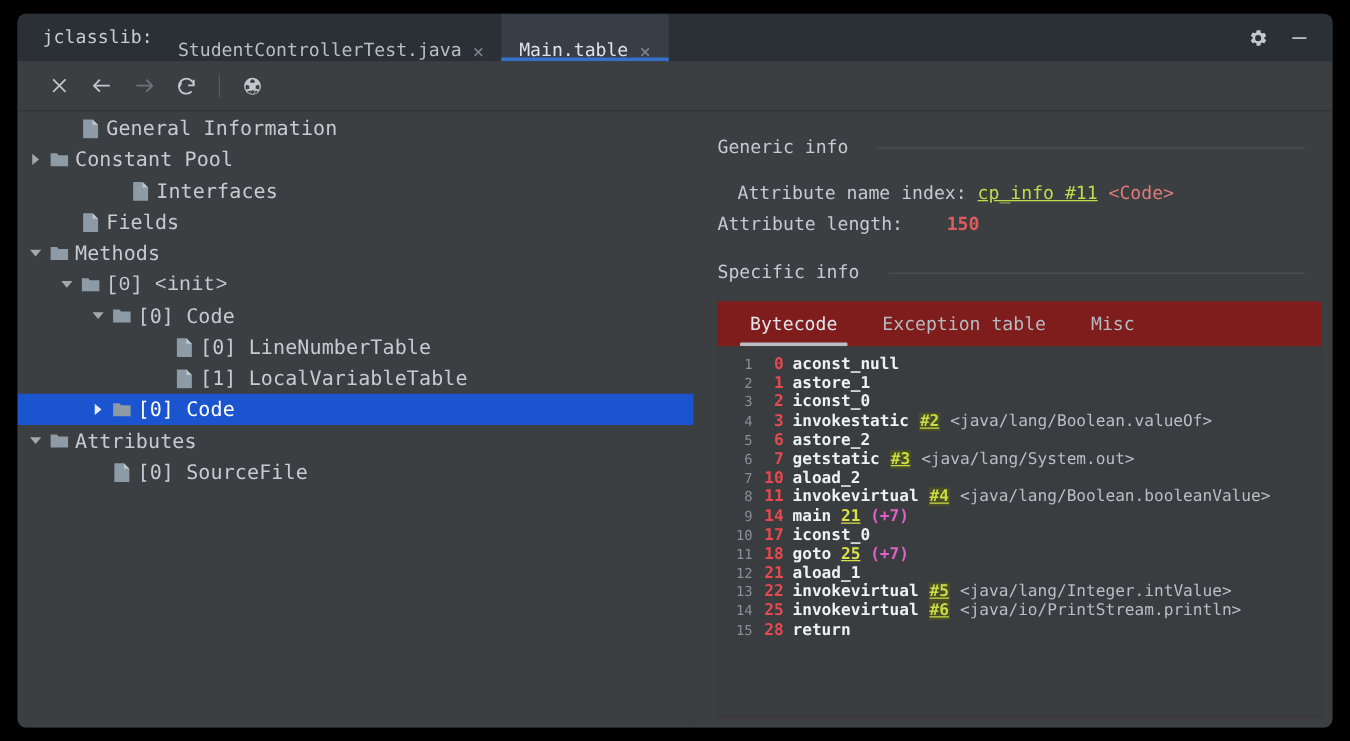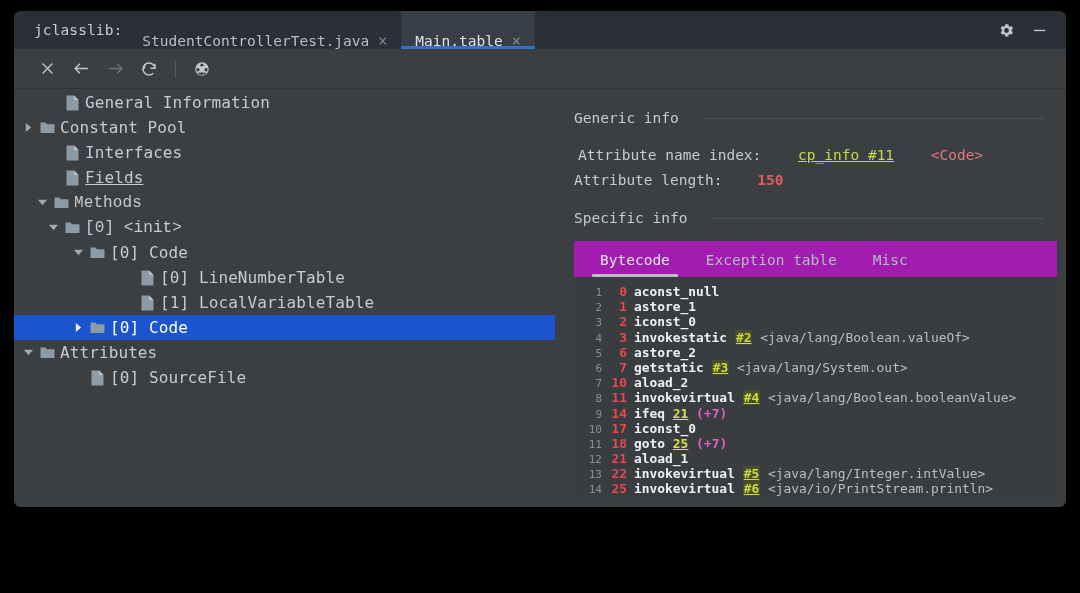"jclasslib:" #window { height: 496px -> 571px }
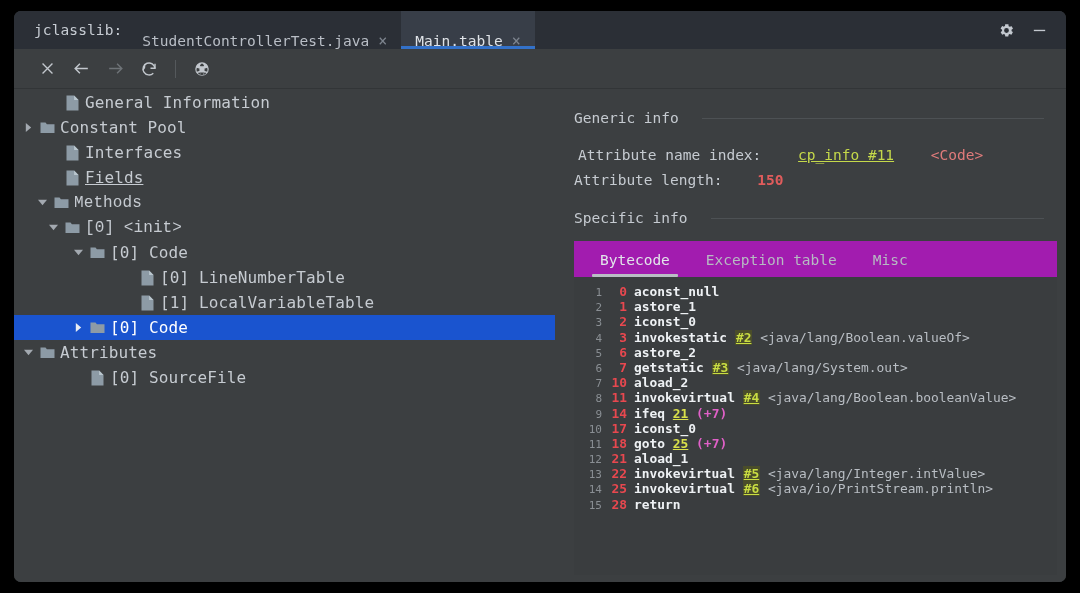"Interfaces" div.row { margin-left: none -> 40px }
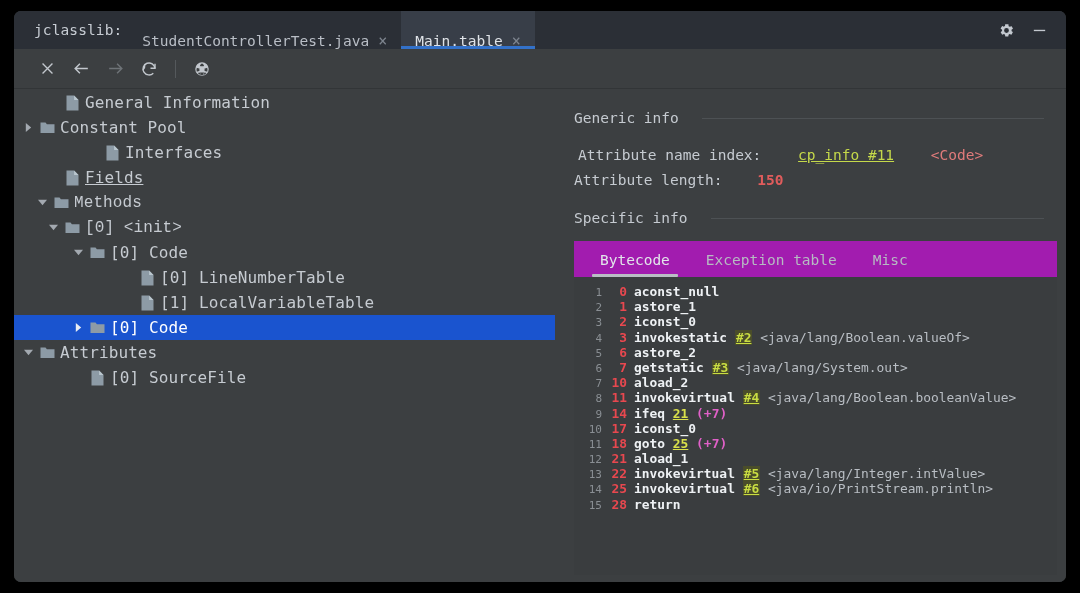"Attribute name index:" div.kv { gap: 28px -> none; left: 4px -> 16px }
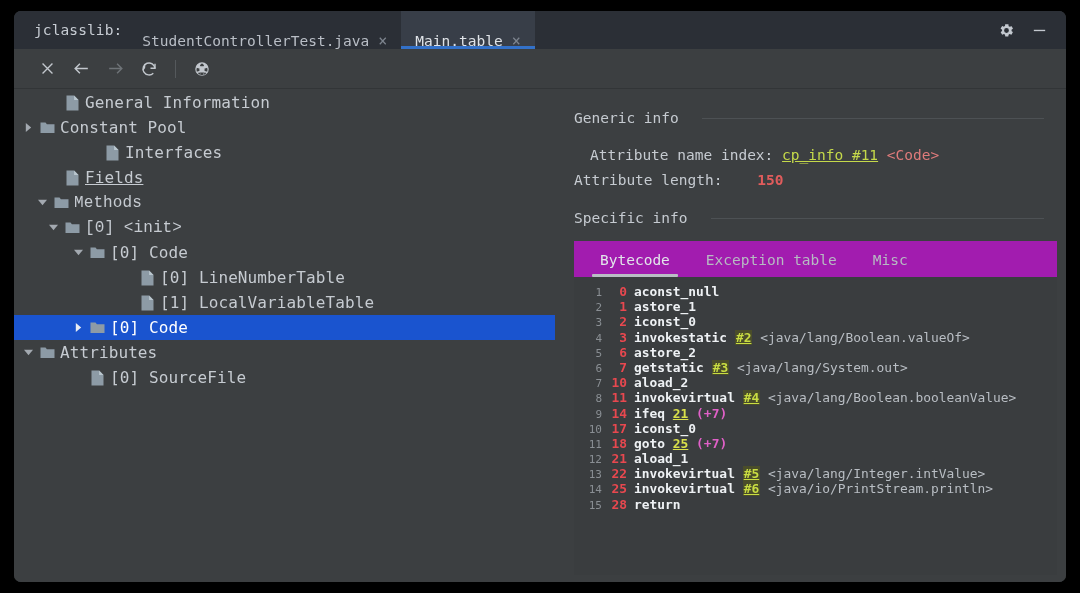"Fields" div.row { text-decoration: underline -> none }
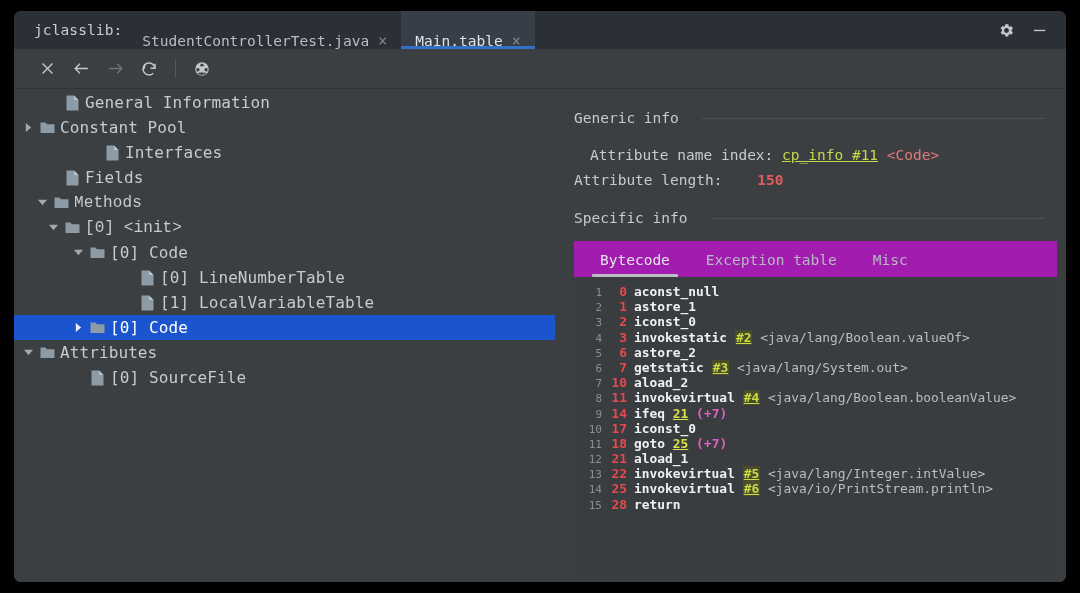"Methods" div.row { font-family: Liberation Mono, monospace -> none; padding-left: 20px -> 6px }
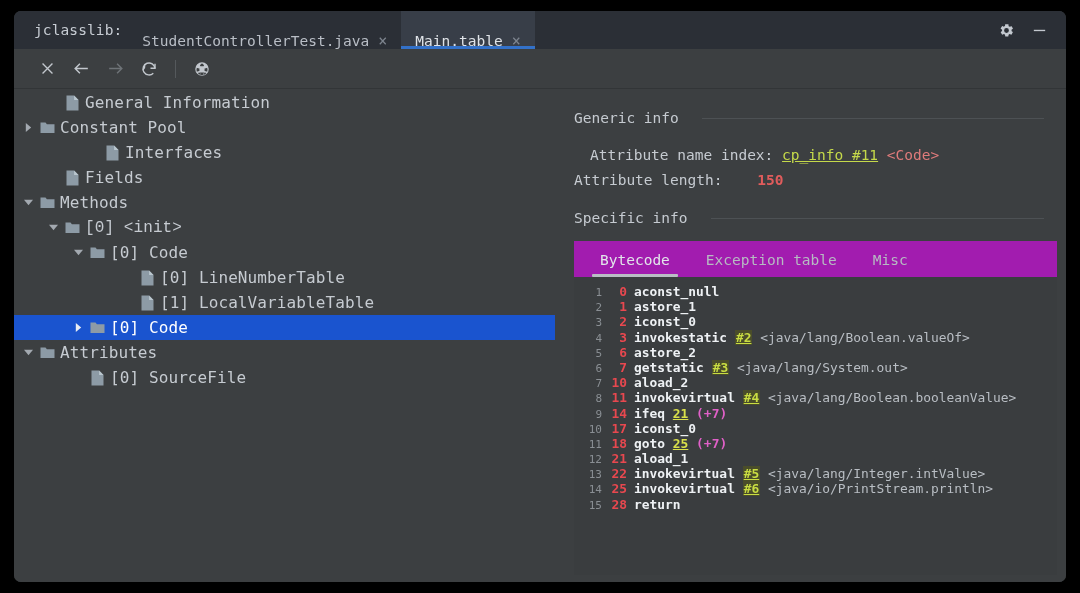"Bytecode" #bc-card { background: #a21caf -> #7f1d1d }
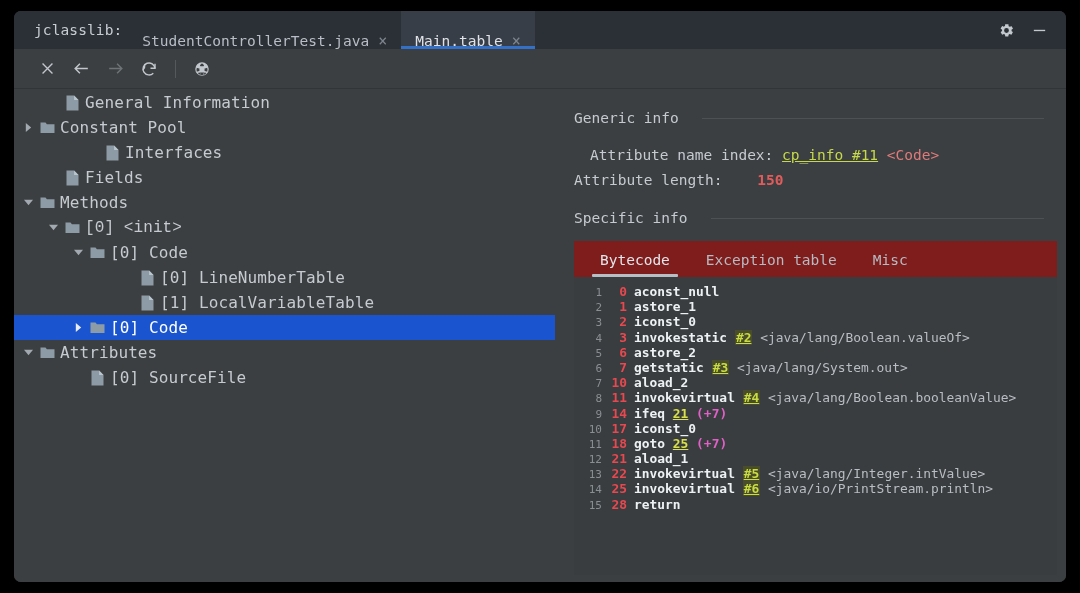"ifeq" span.mn { text: ifeq -> main }
